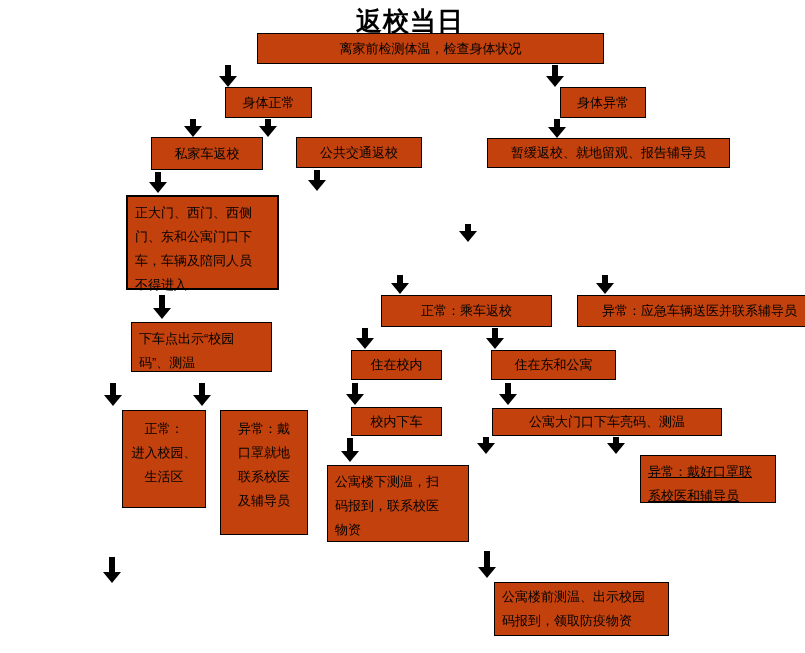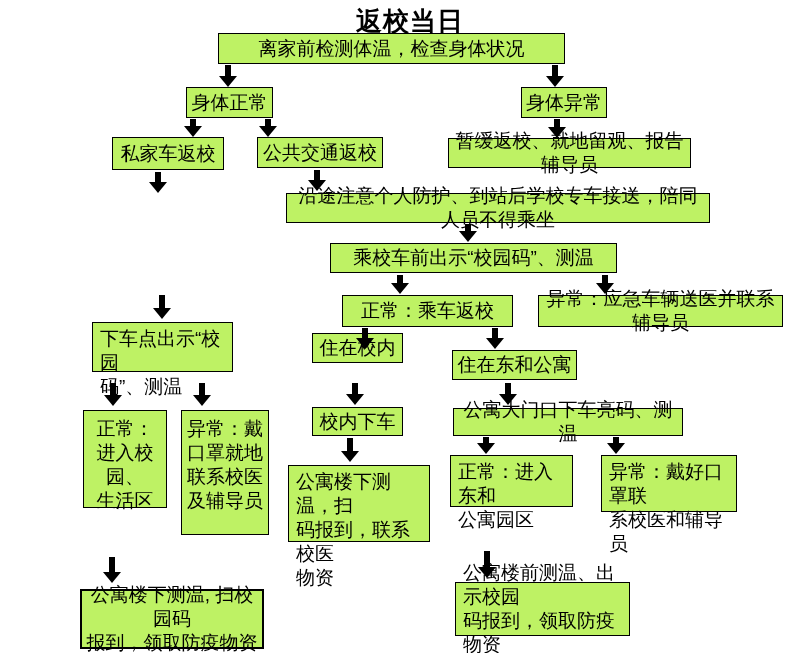"离家前检测体温，检查身体状况" .box { background: #bef264 -> #c2410c; font-size: 19px -> 13px; margin-left: none -> 39px }
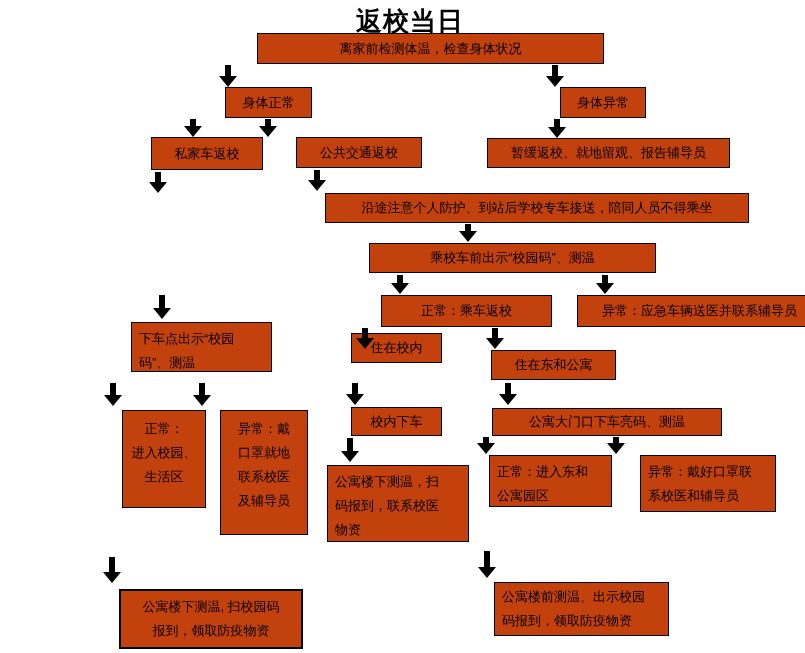"正大门、西门、西侧" div.box { html: none -> <div>正大门、西门、西侧 门、东和公寓门口下 车，车辆及陪同人员 不得进入</div> }
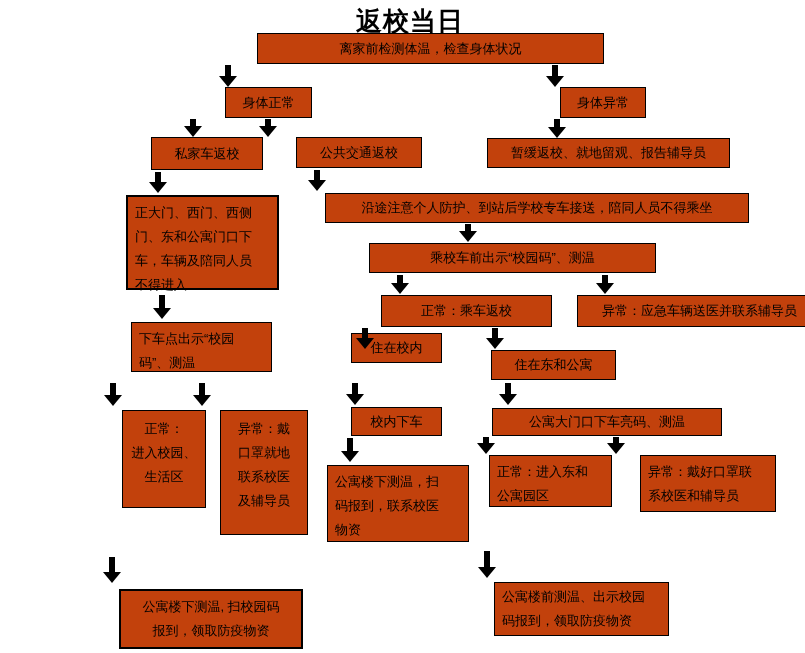"沿途注意个人防护、到站后学校专车接送，陪同人员不得乘坐" div.box { html: <div>沿途注意个人防护、到站后学校专车接送，陪同人员不得乘坐</div> -> none }
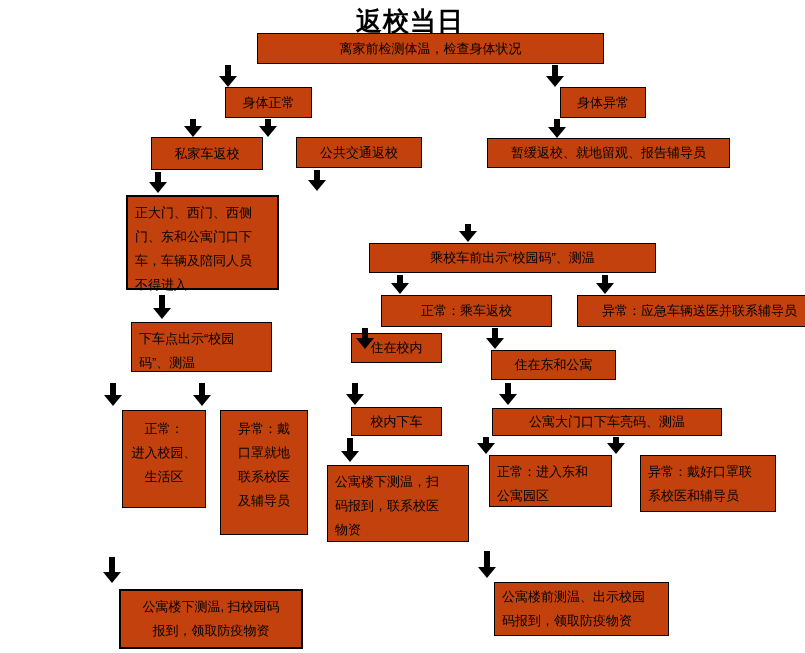"乘校车前出示“校园码”、测温" div.box { html: <div>乘校车前出示“校园码”、测温</div> -> none }
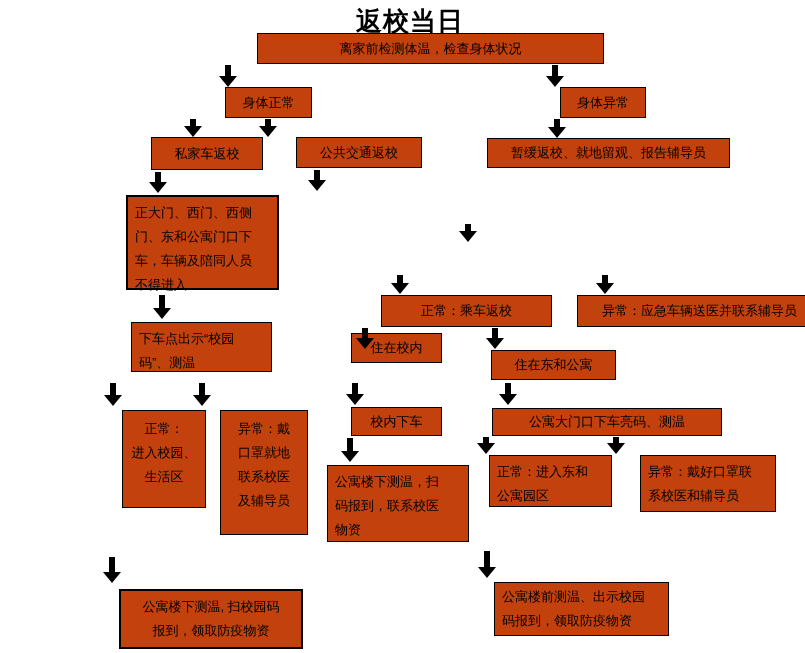"住在校内" div.box { top: 333px -> 350px }
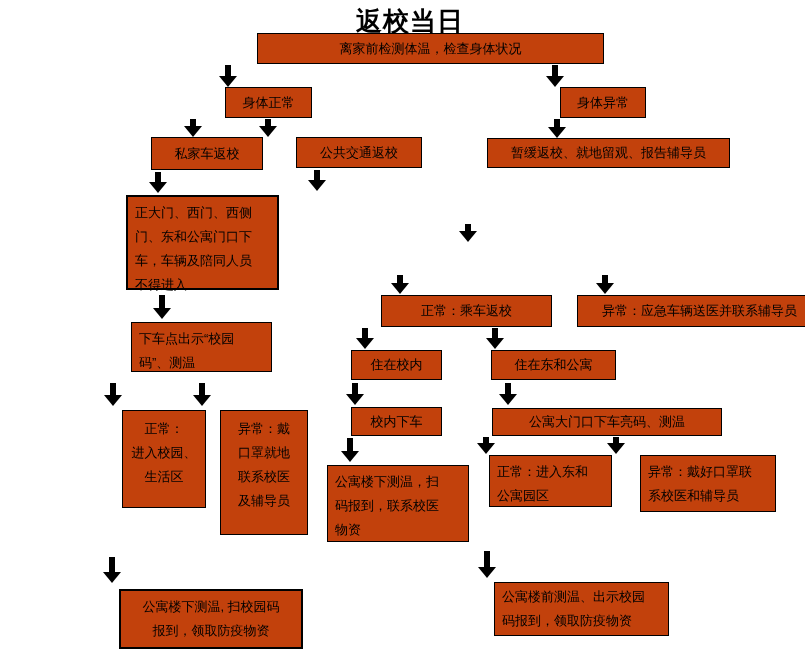"正常：进入东和" div.box { html: <div>正常：进入东和 公寓园区</div> -> none }
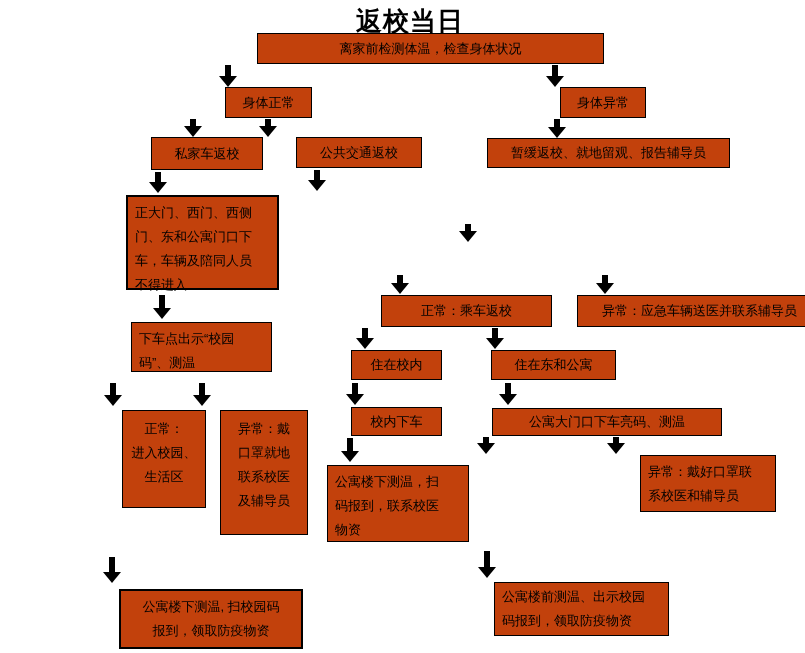"异常：戴好口罩联" div.box { height: 57px -> 48px; text-decoration: none -> underline }
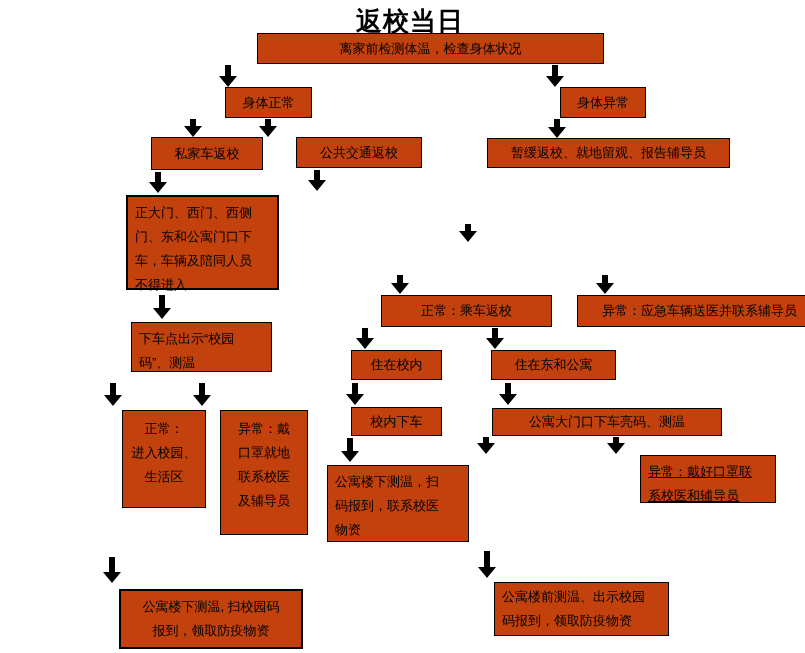"公寓楼下测温, 扫校园码" div.box { html: <div>公寓楼下测温, 扫校园码 报到，领取防疫物资</div> -> none }
